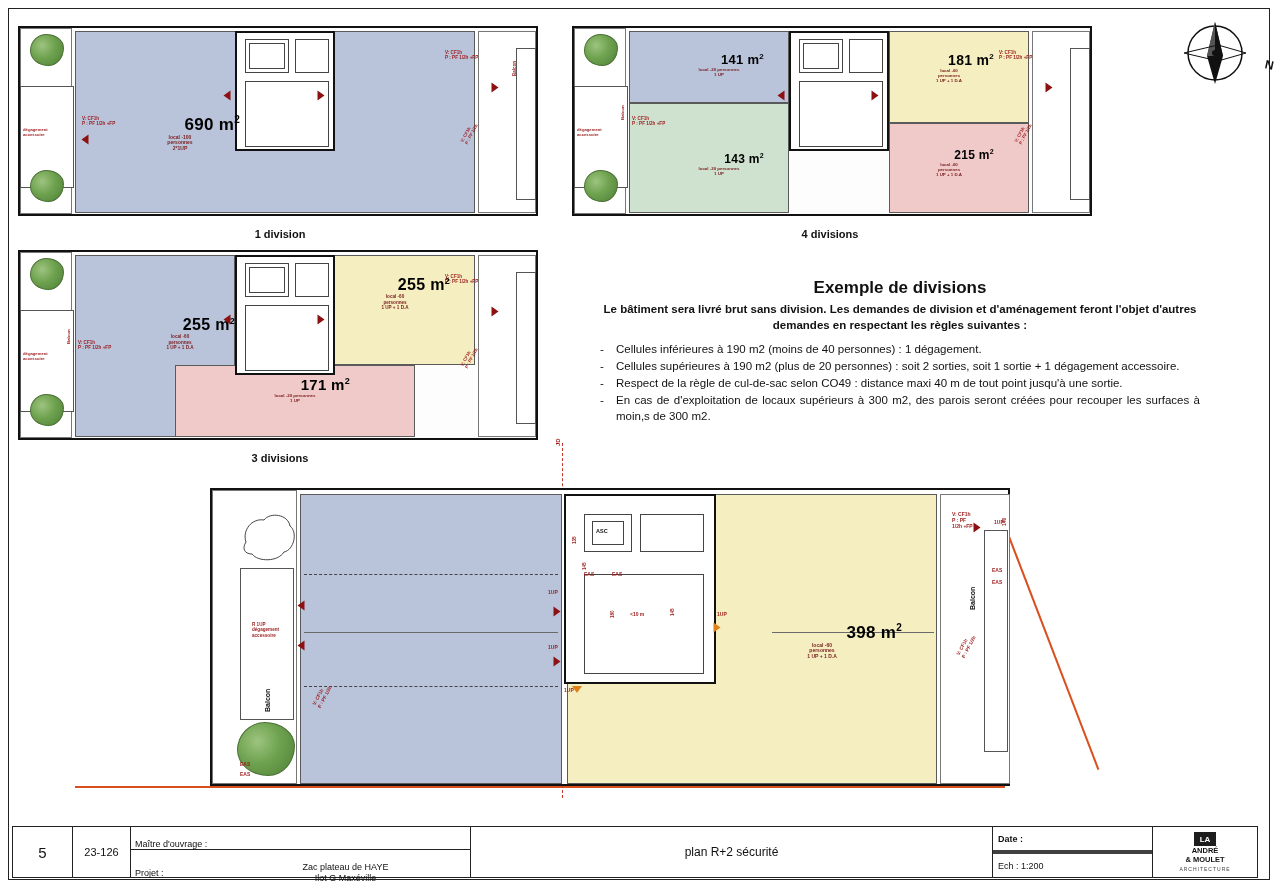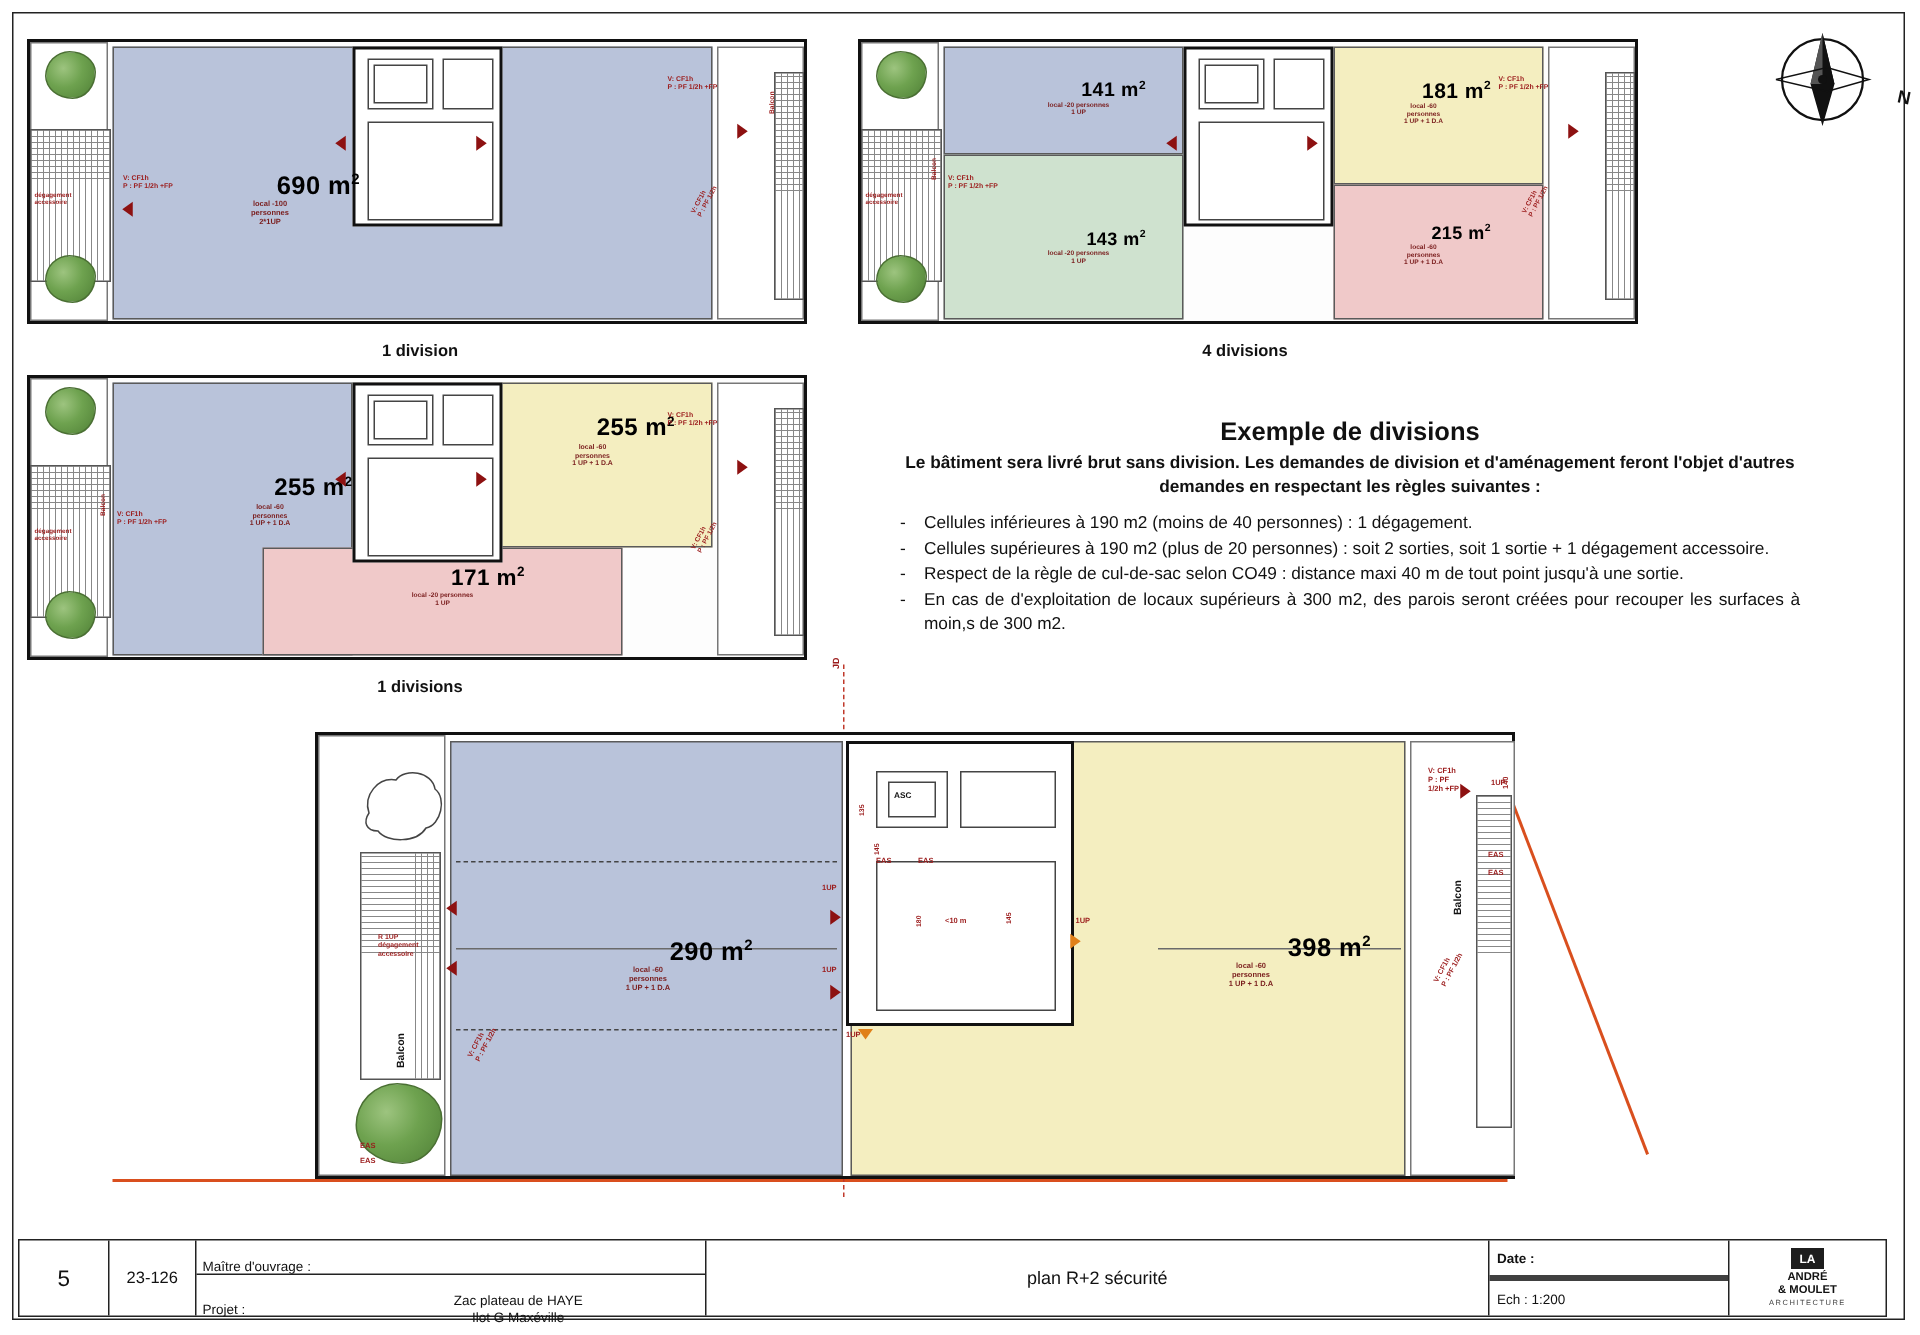"1 divisions" div.captiontxt { text: 1 -> 3 }
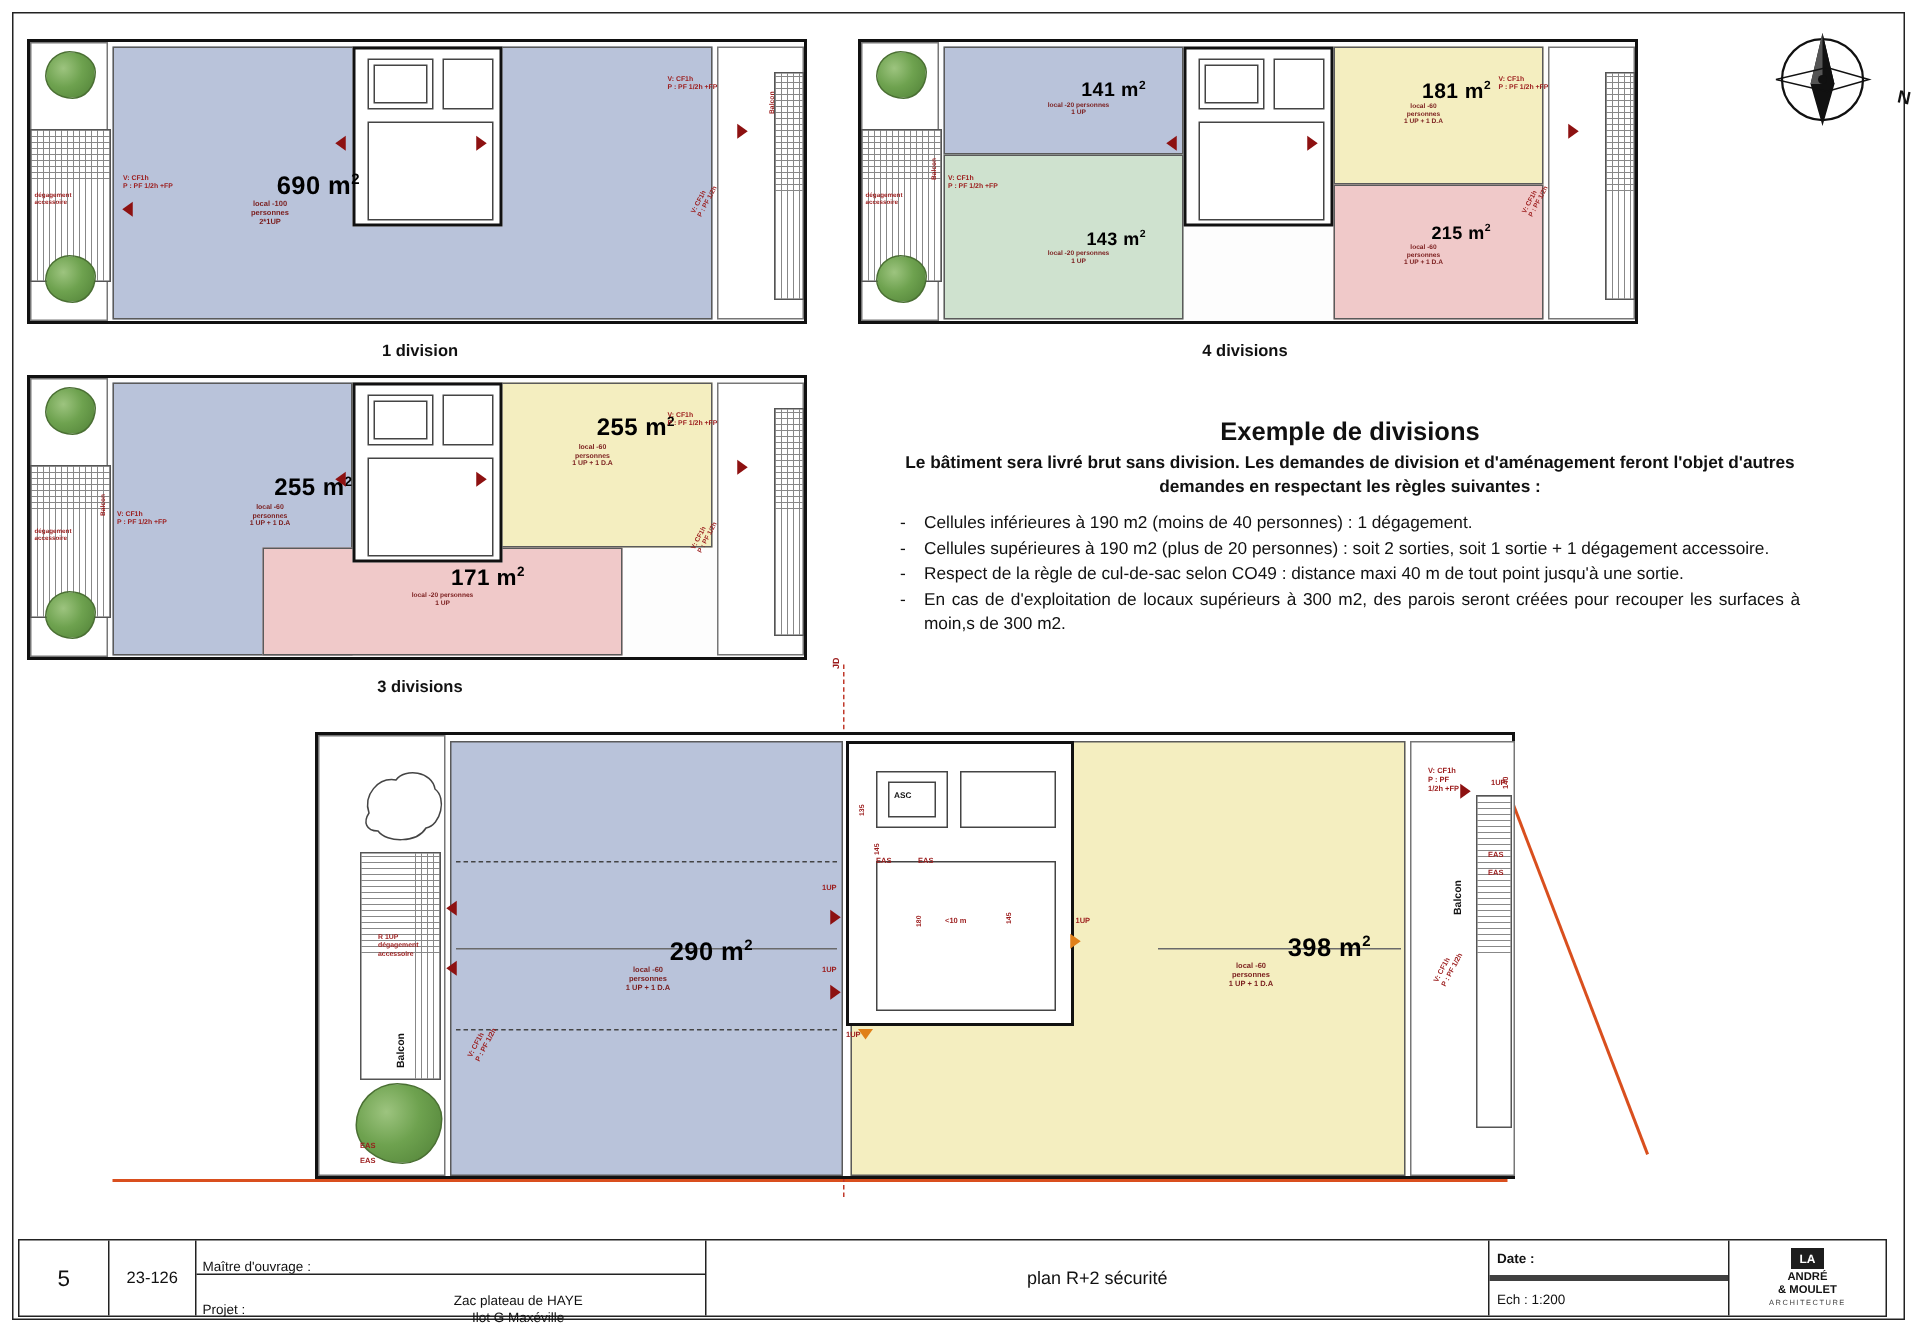"290 m2" div.area { html: <div> <div><span>290 m</span><sup>2</sup></div> <div>local -60<br>personnes<br>1 UP + 1 D.A</div> </div> -> none }
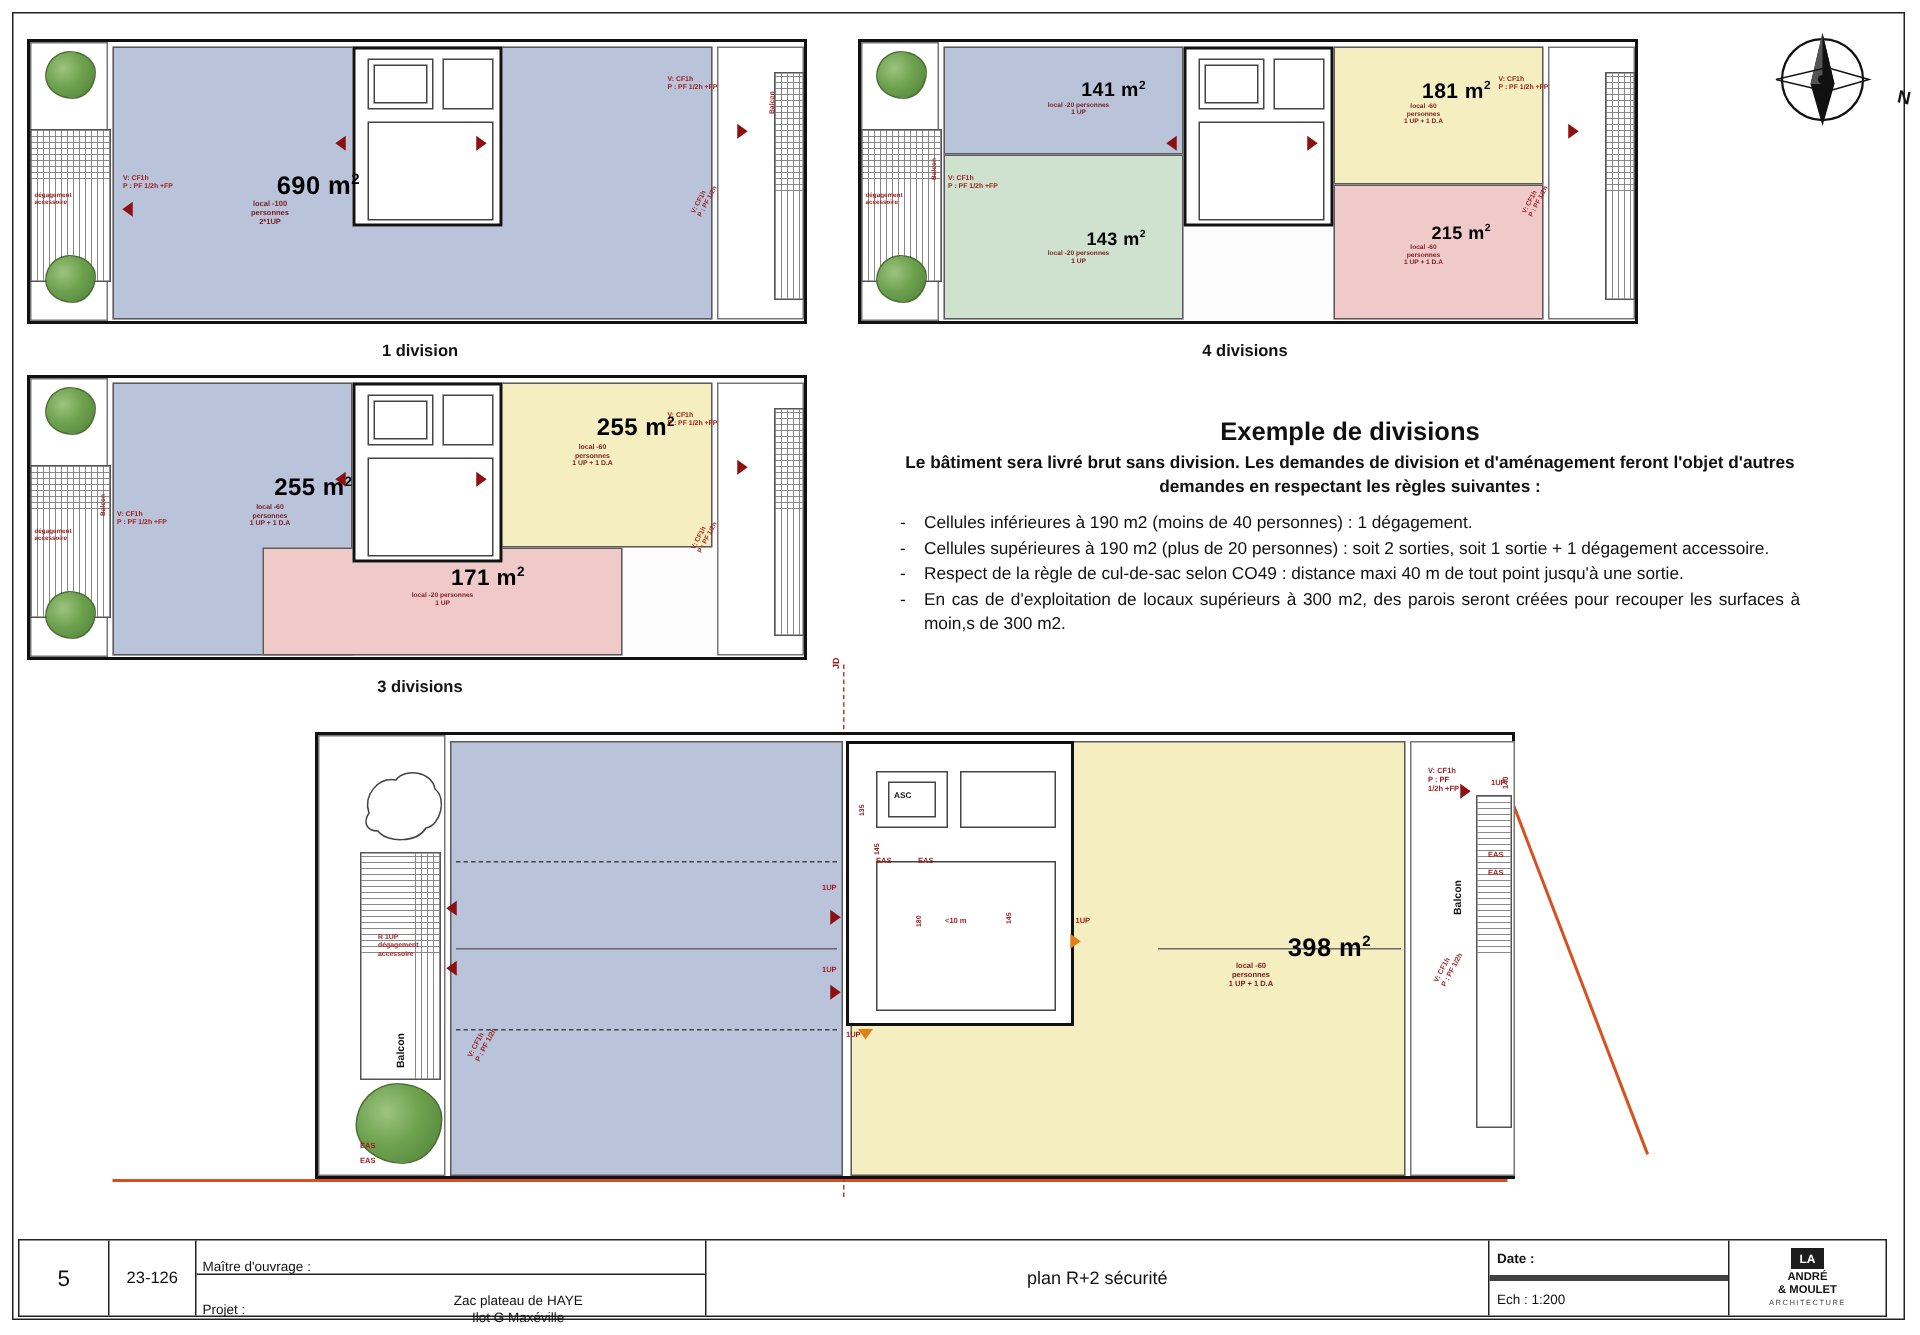"398 m2" div.area { left: 542px -> 530px }
